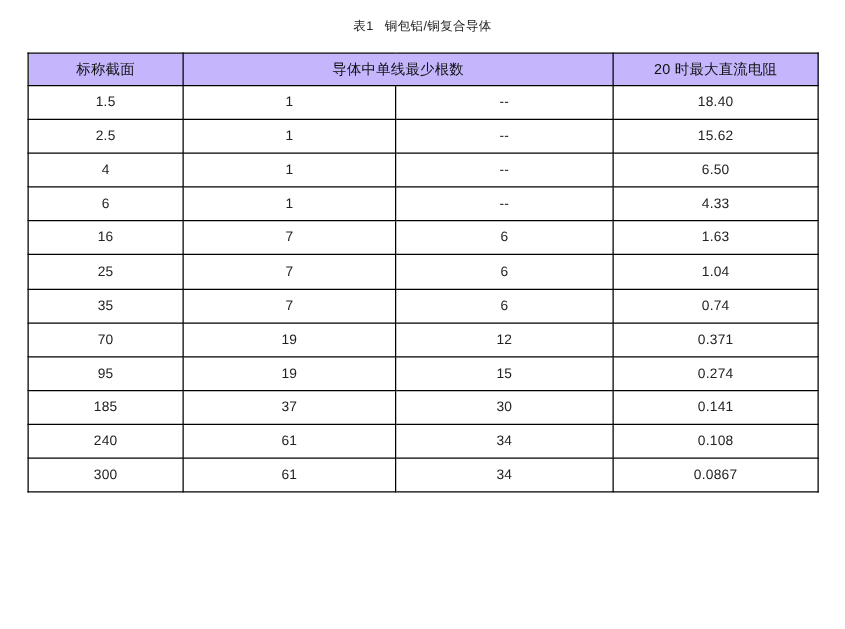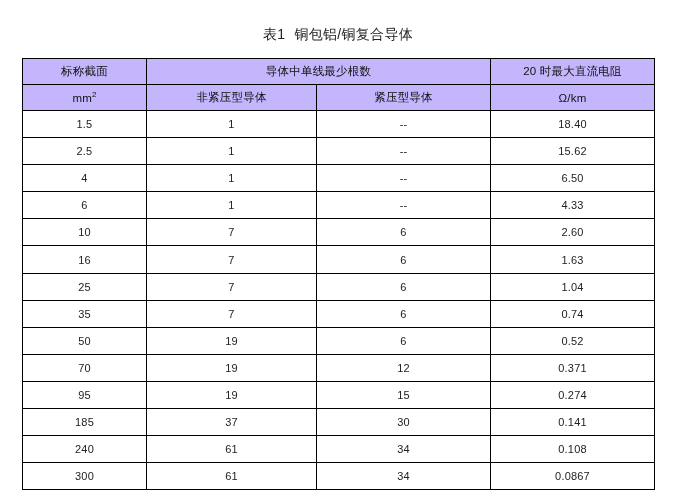"表1 铜包铝/铜复合导体" .caption { font-size: 14px -> 10px; padding-top: 26px -> 14px }
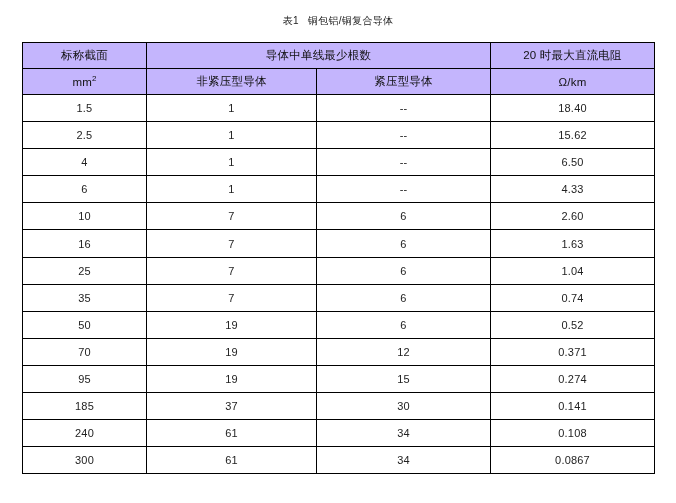"mm2" tr { html: <tr> <th><span>mm</span><span>2</span></th> <th>非紧压型导体</th> <th>紧压型导体</th> <th>Ω/km</th> </tr> -> none }
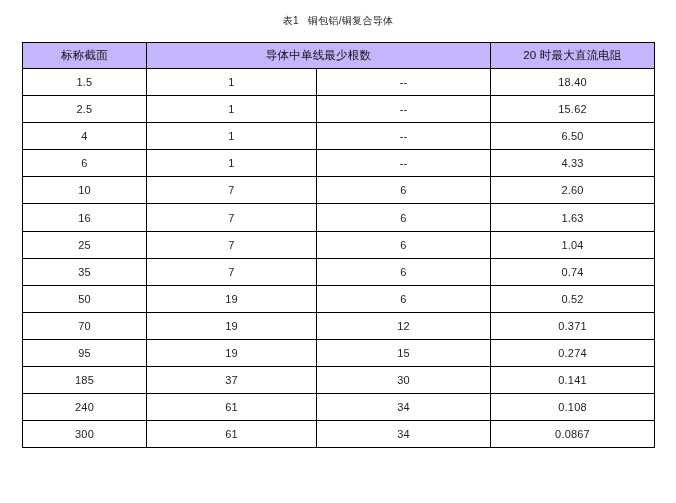"10" tr { html: <tr> <td>10</td> <td>7</td> <td>6</td> <td>2.60</td> </tr> -> none }
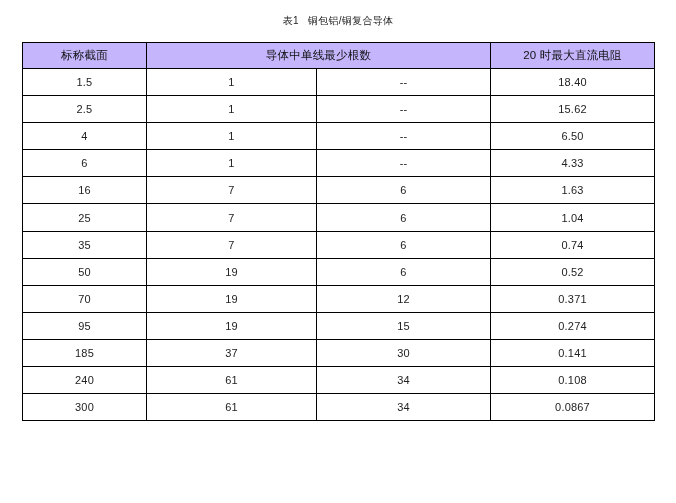"50" tr { html: <tr> <td>50</td> <td>19</td> <td>6</td> <td>0.52</td> </tr> -> none }
